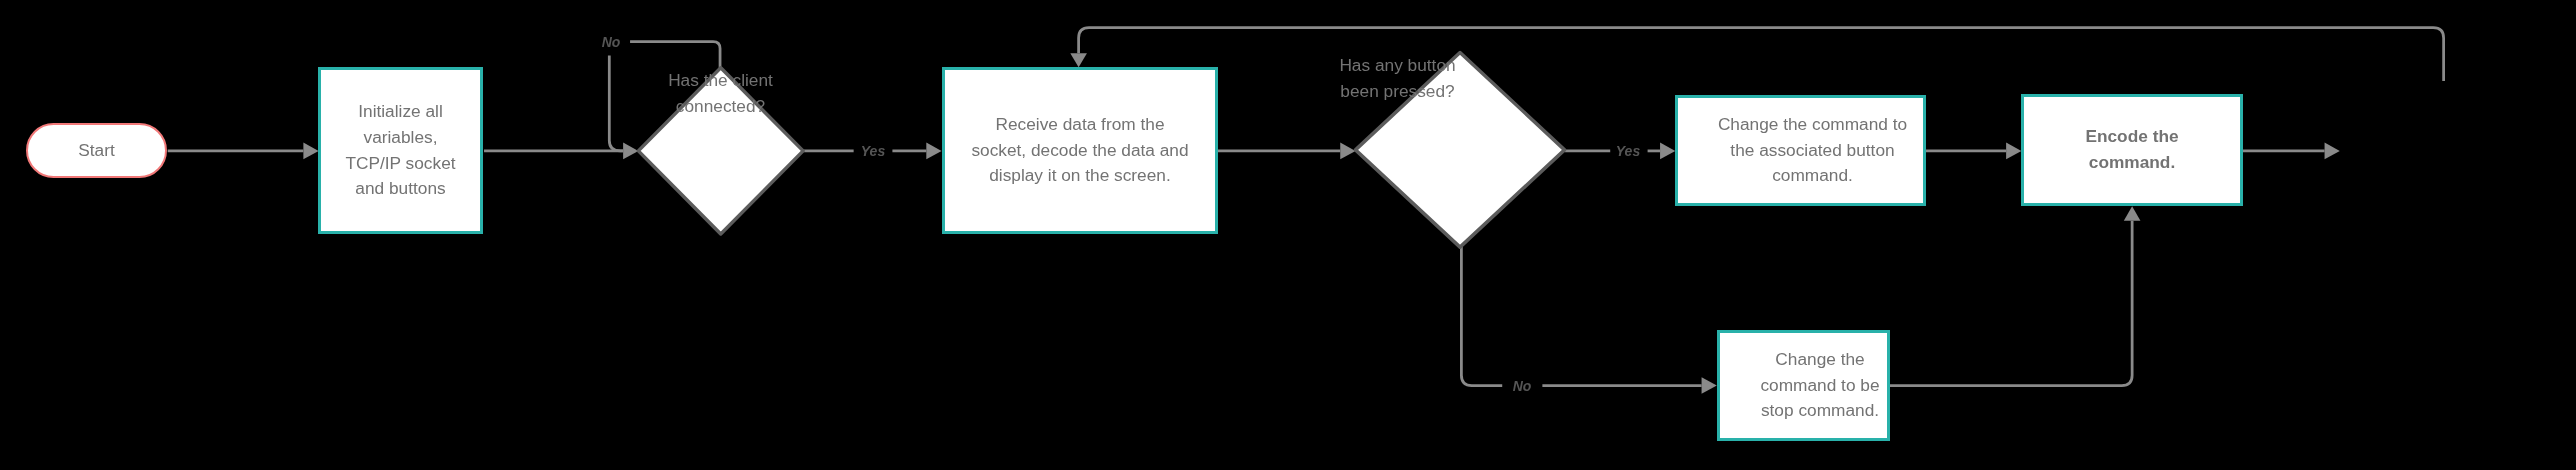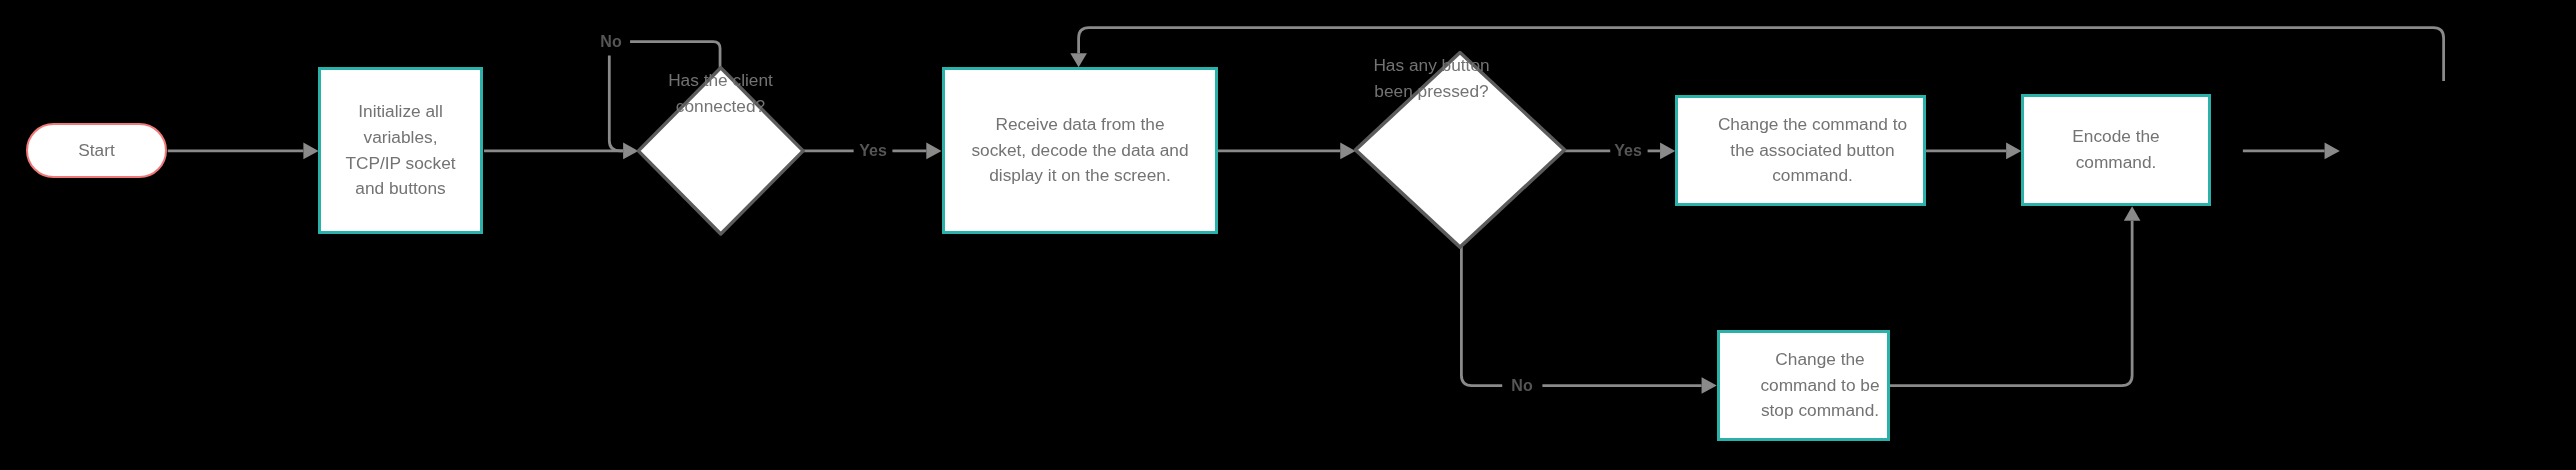"No" .edge-label { font-size: 16px -> 14px; font-style: none -> italic }
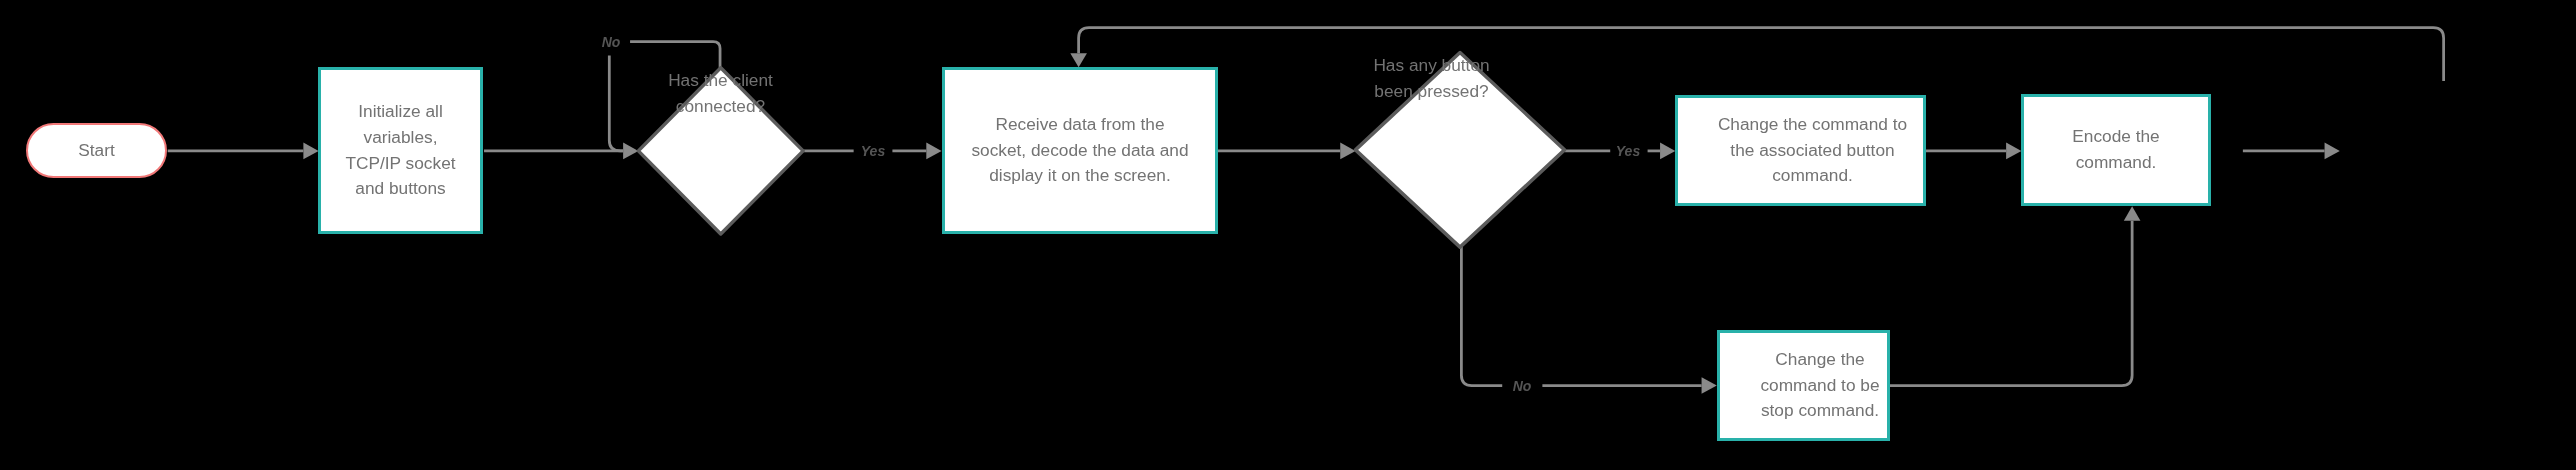"Has any button" div.diamond-label { left: 1327px -> 1293px }
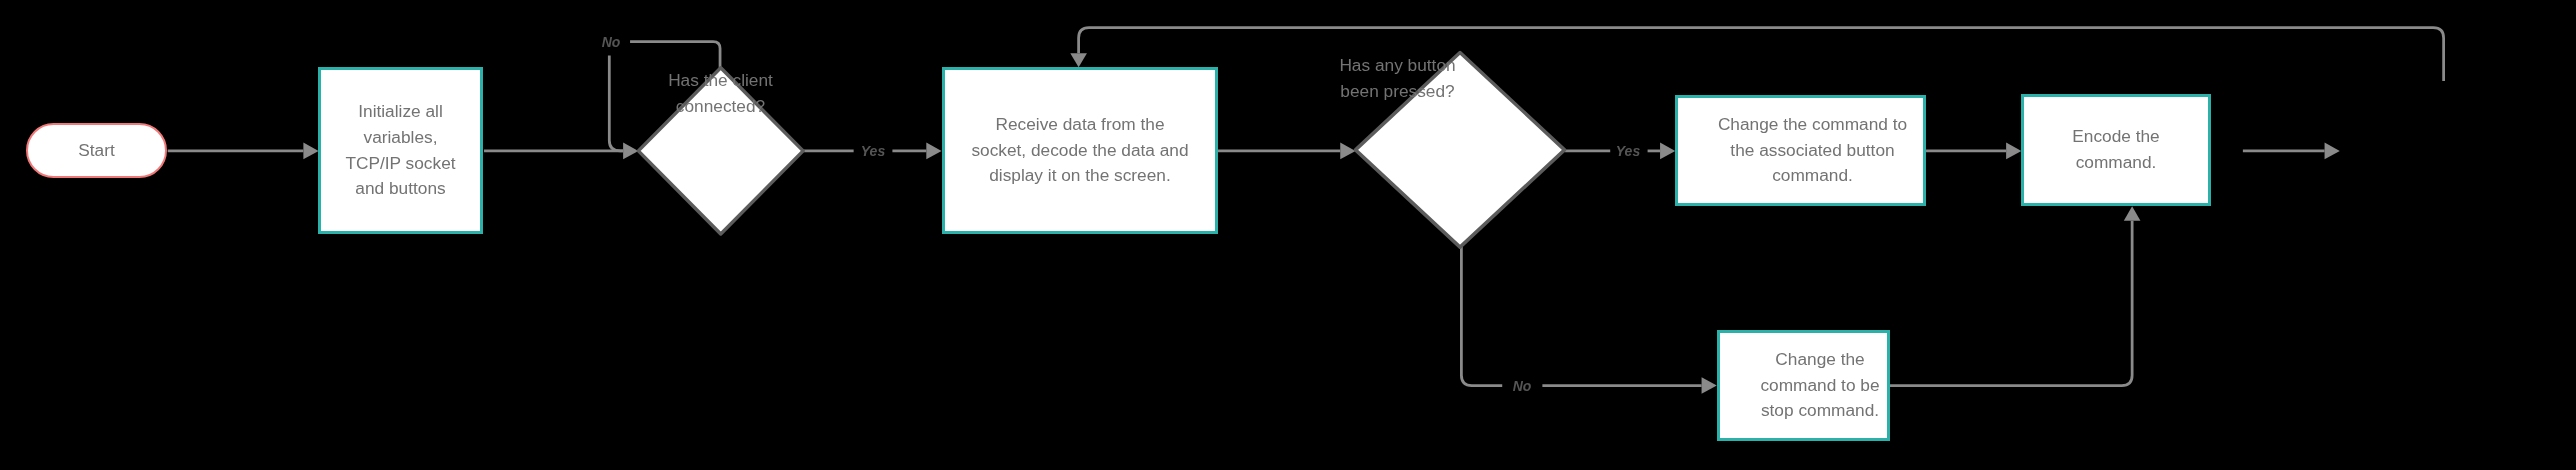"Encode the" div.node { font-weight: none -> bold; width: 190px -> 222px }
